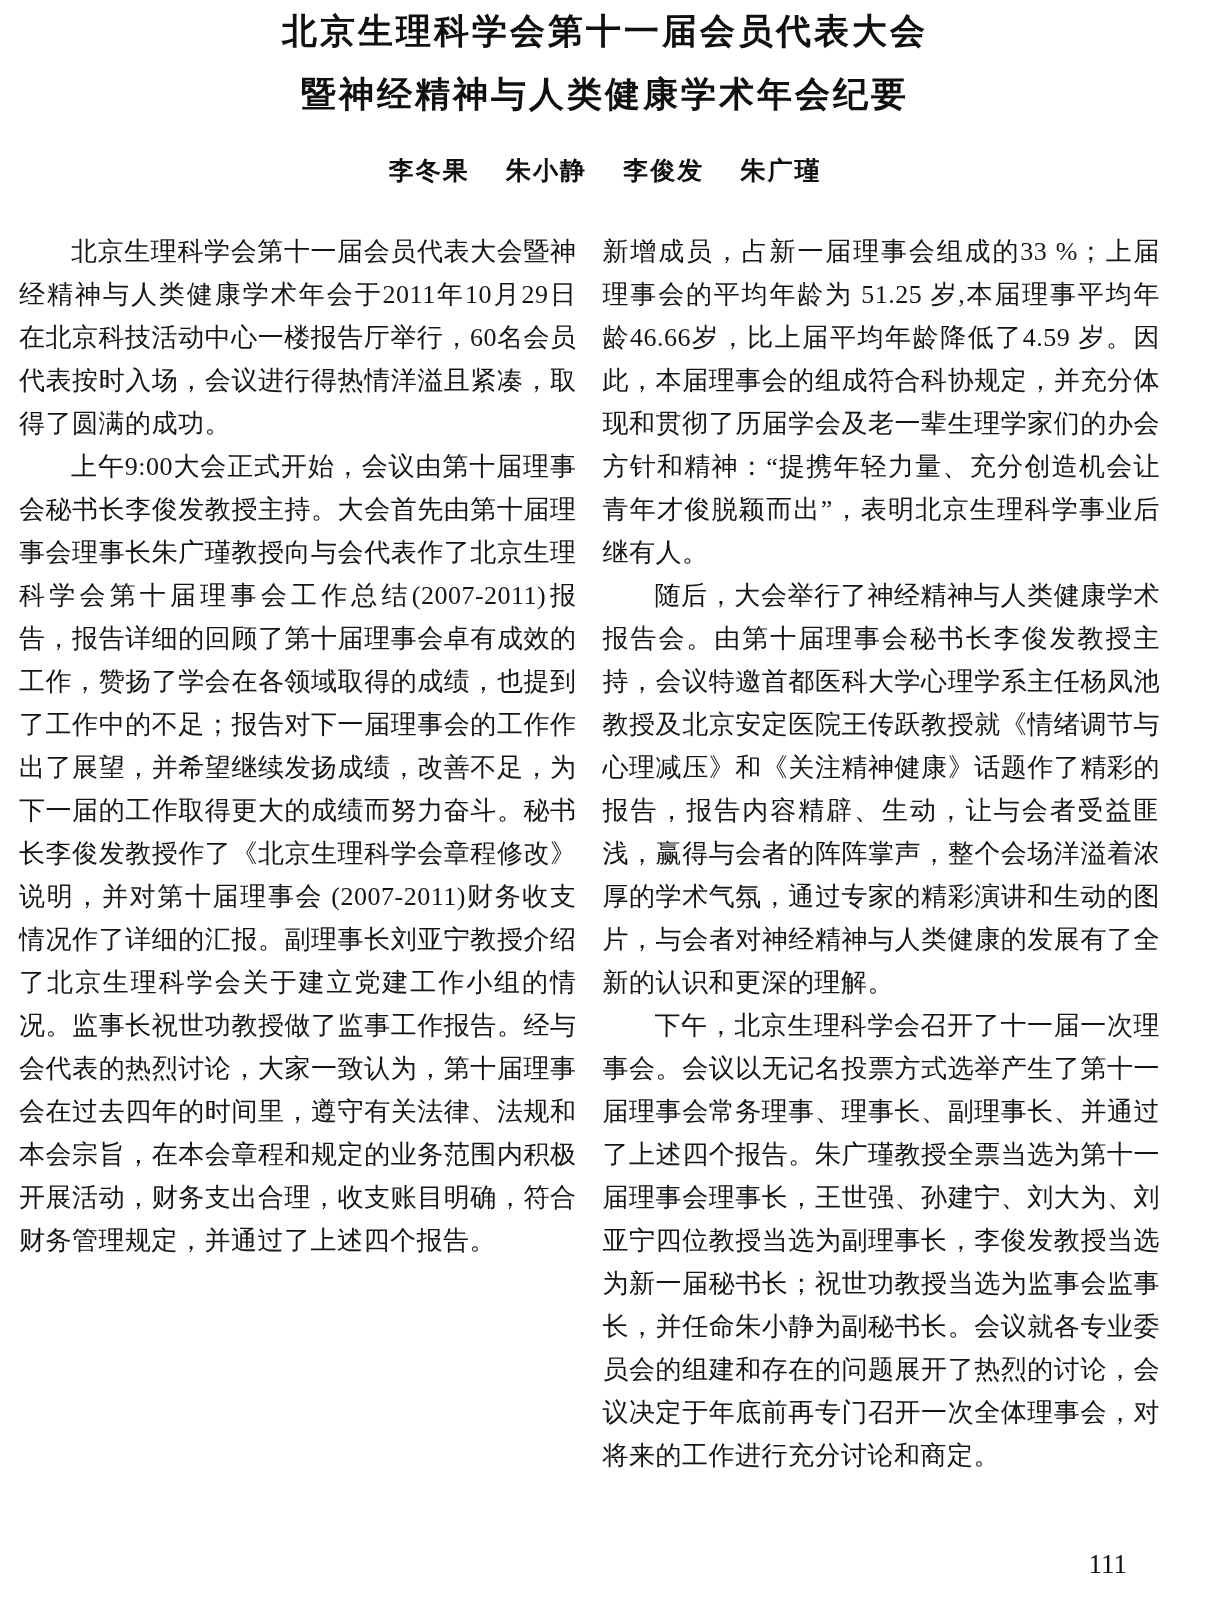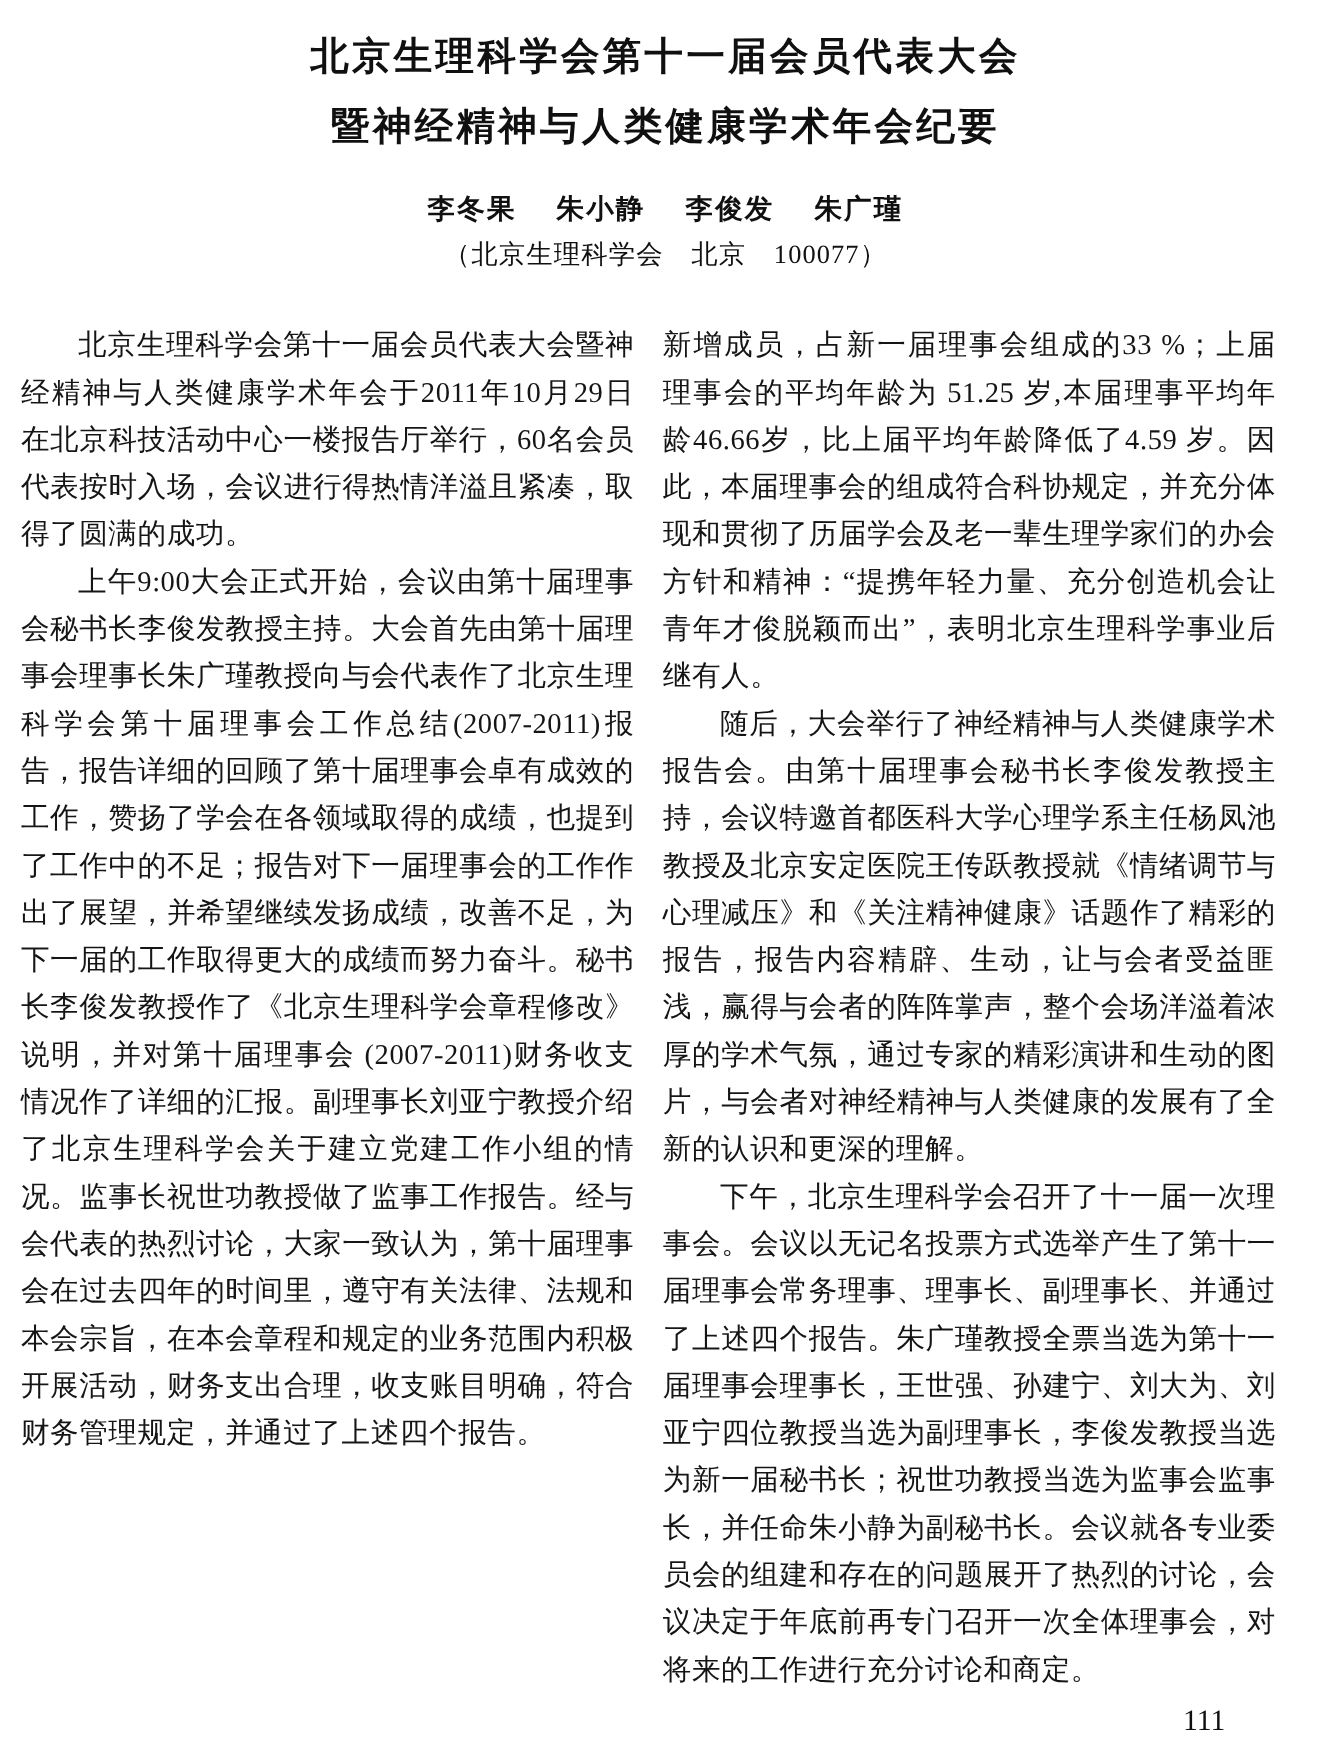"北京生理科学会第十一届会员代表大会" .title-block { padding-top: 20px -> none }
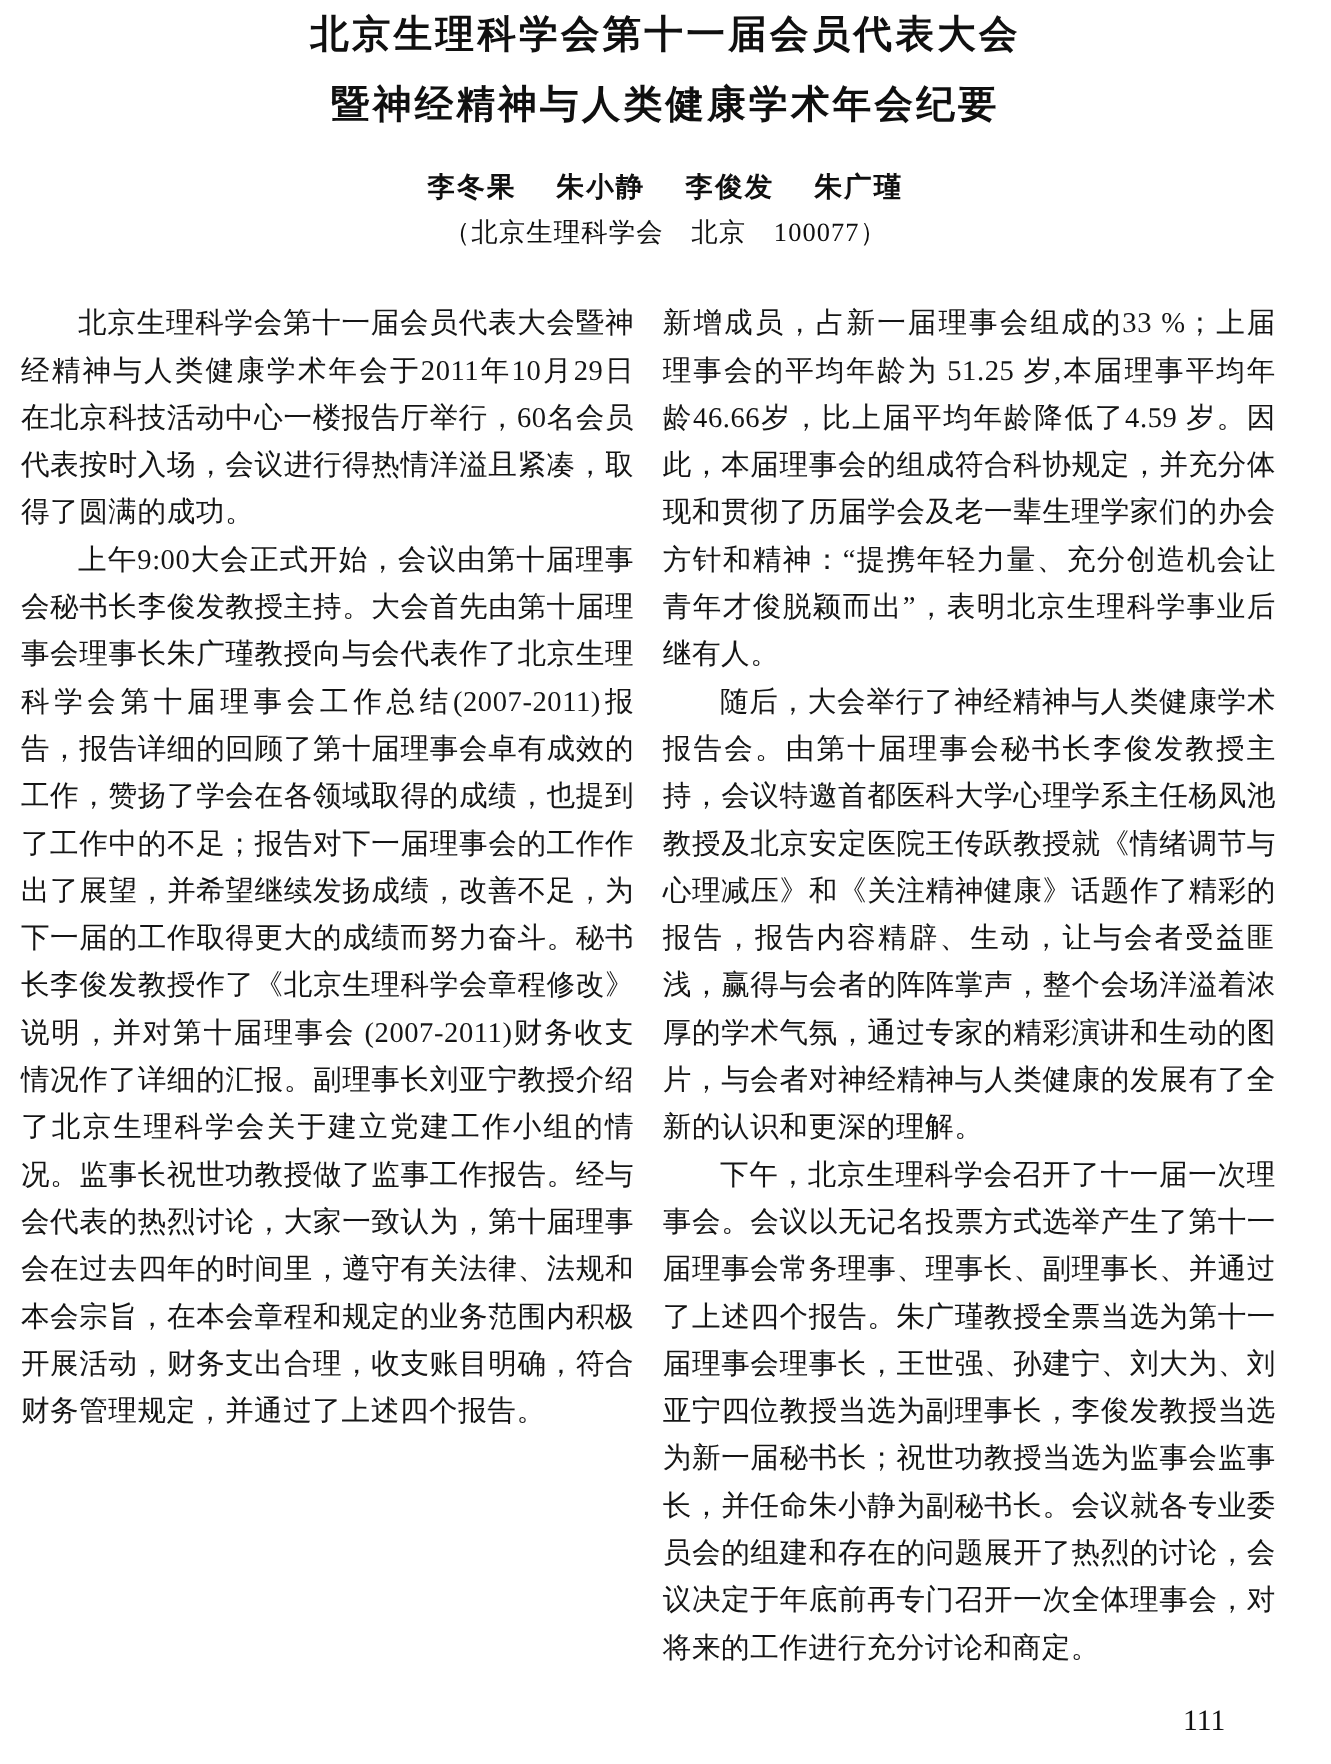"（北京生理科学会 北京 100077）" div.affiliation-line { html: <div>（北京生理科学会 北京 100077）</div> -> none }
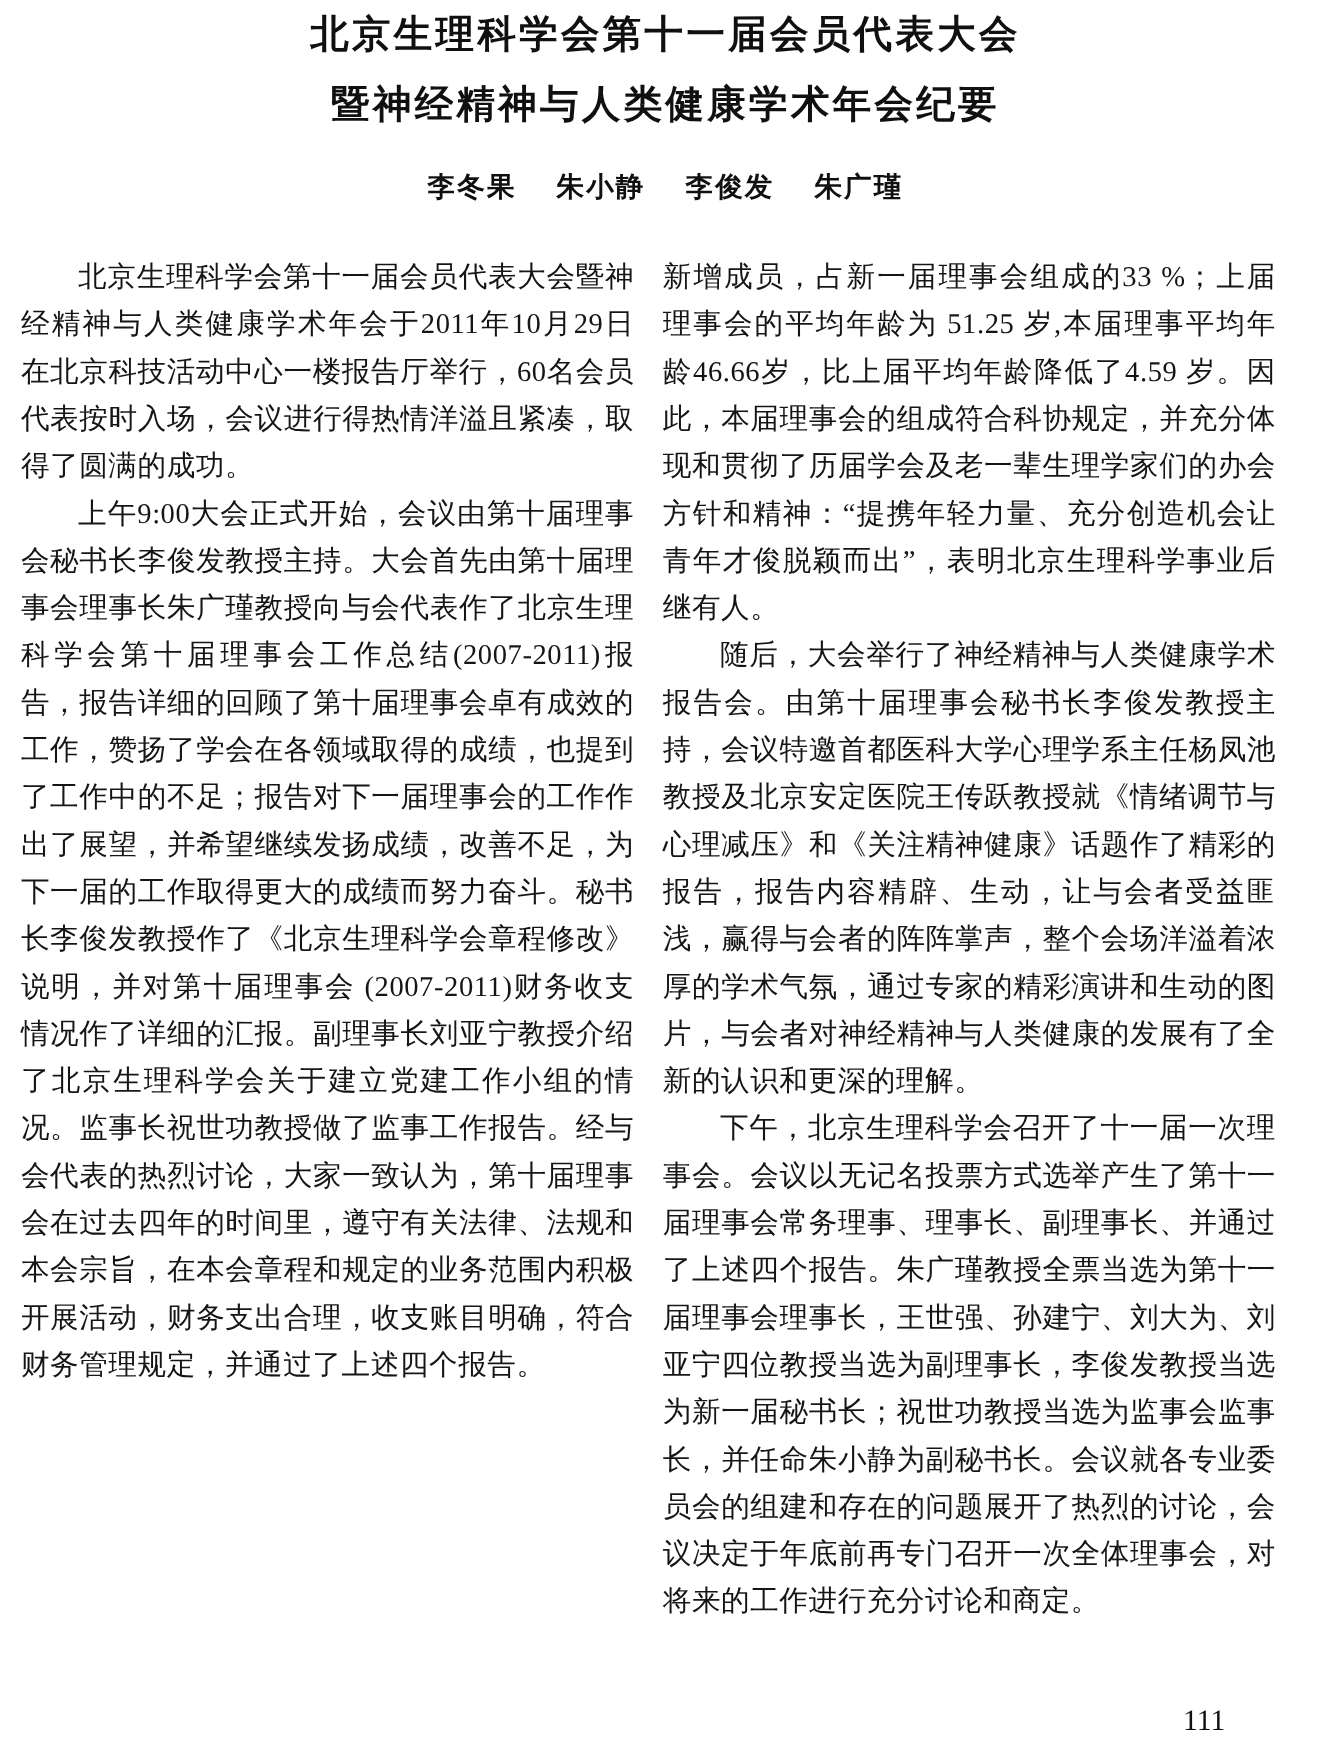"111" .page-number { right: 96px -> 83px }
